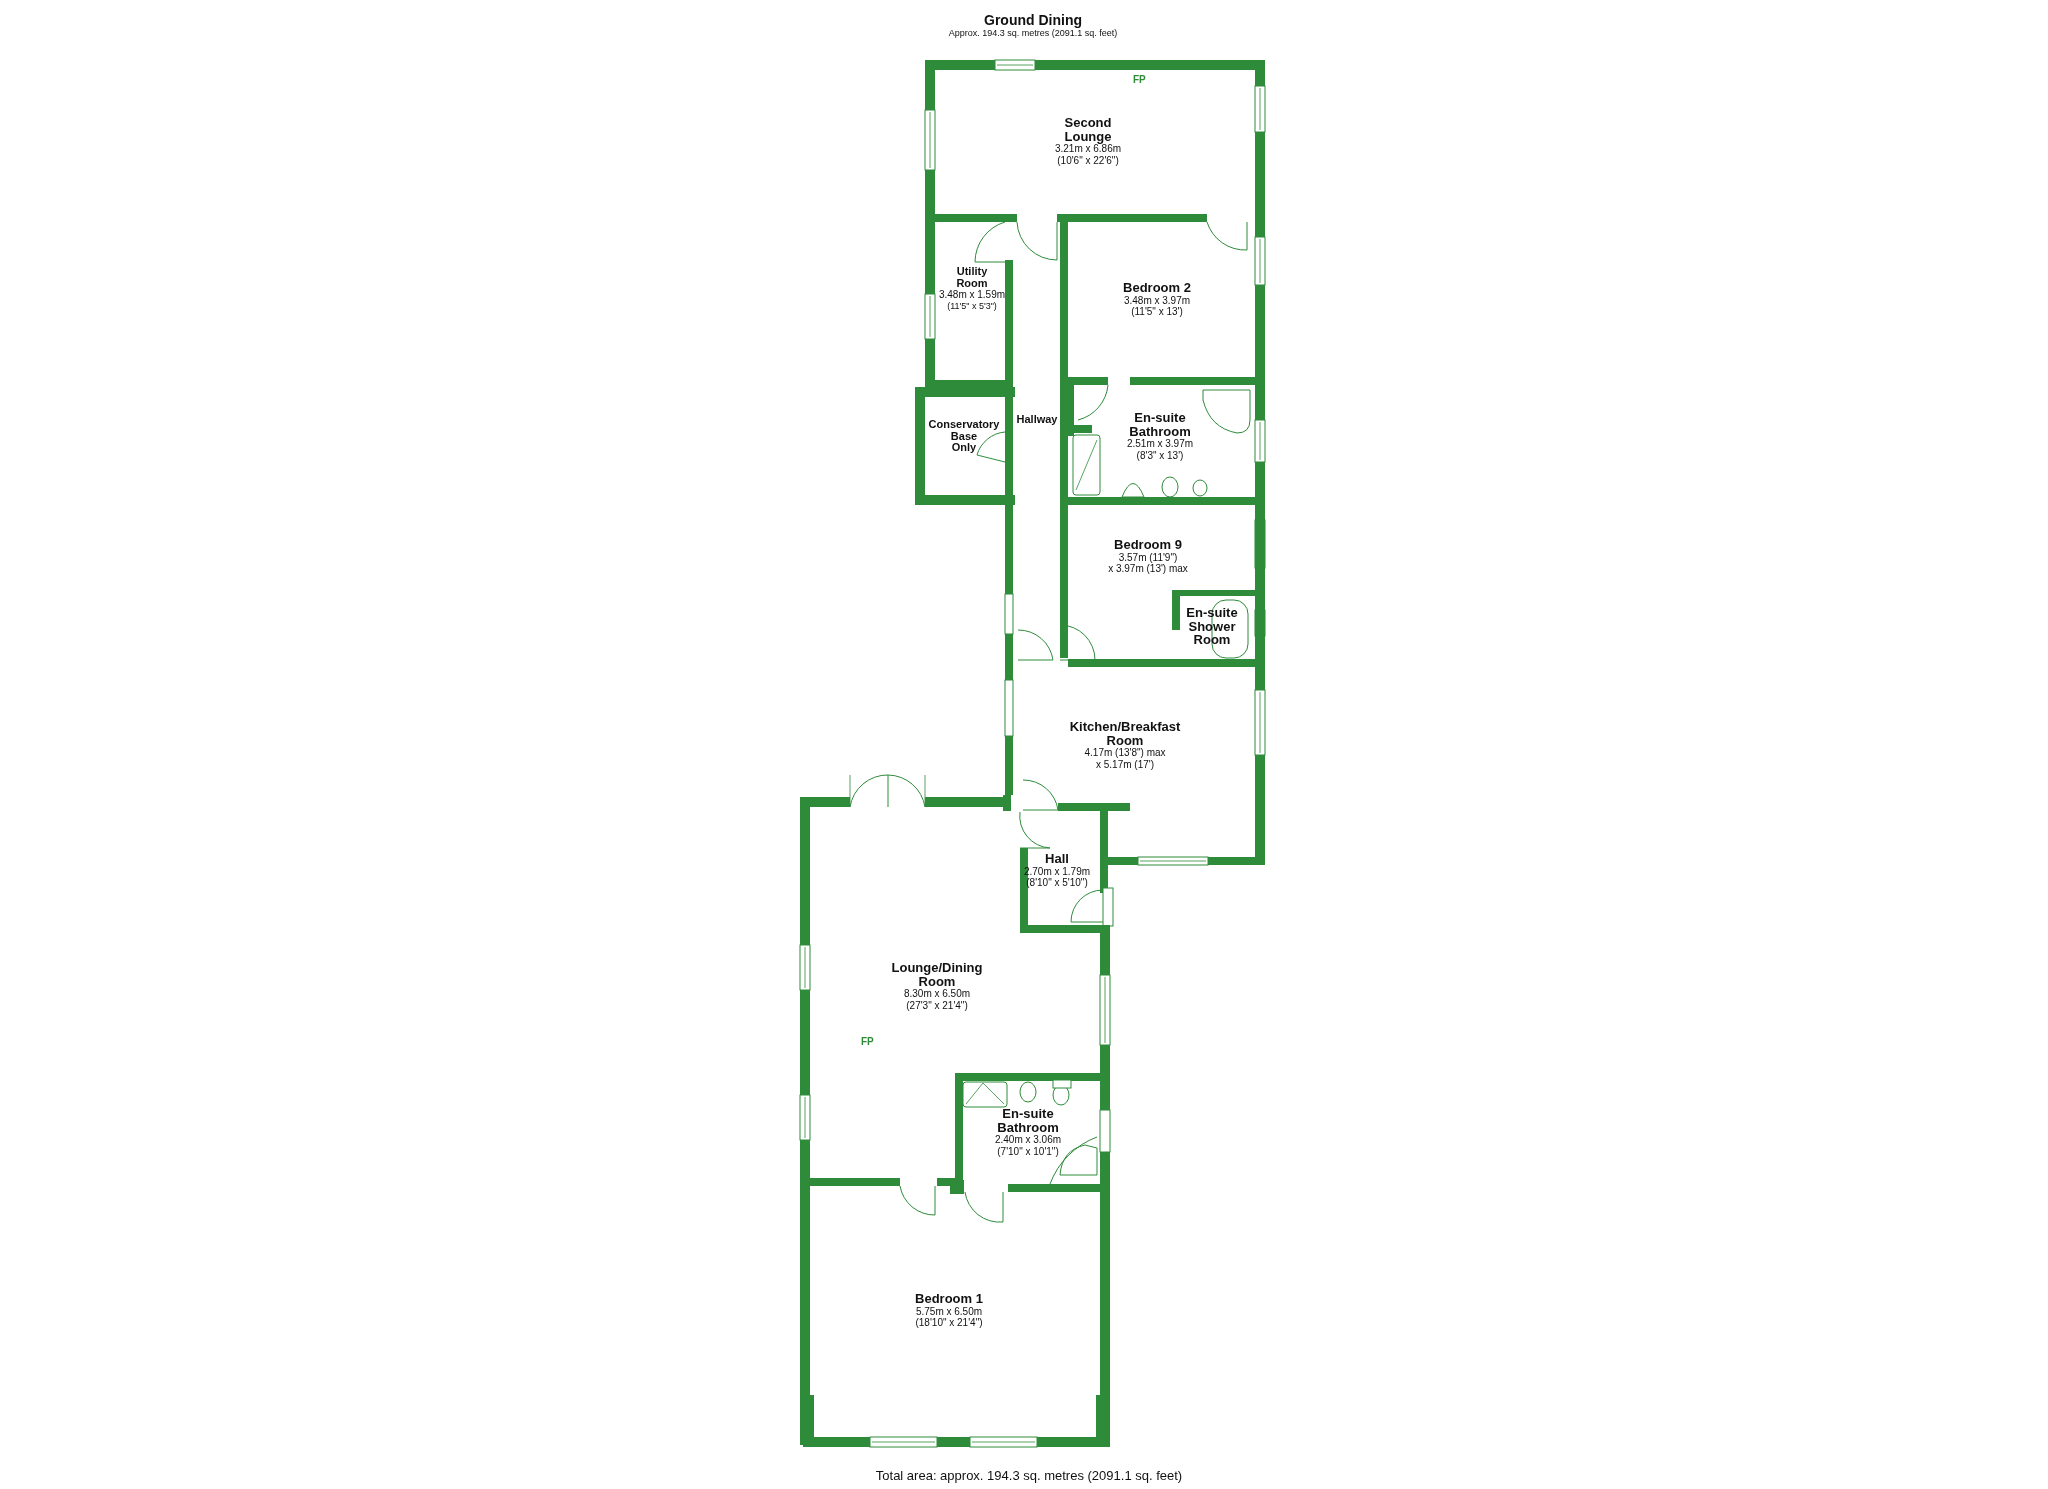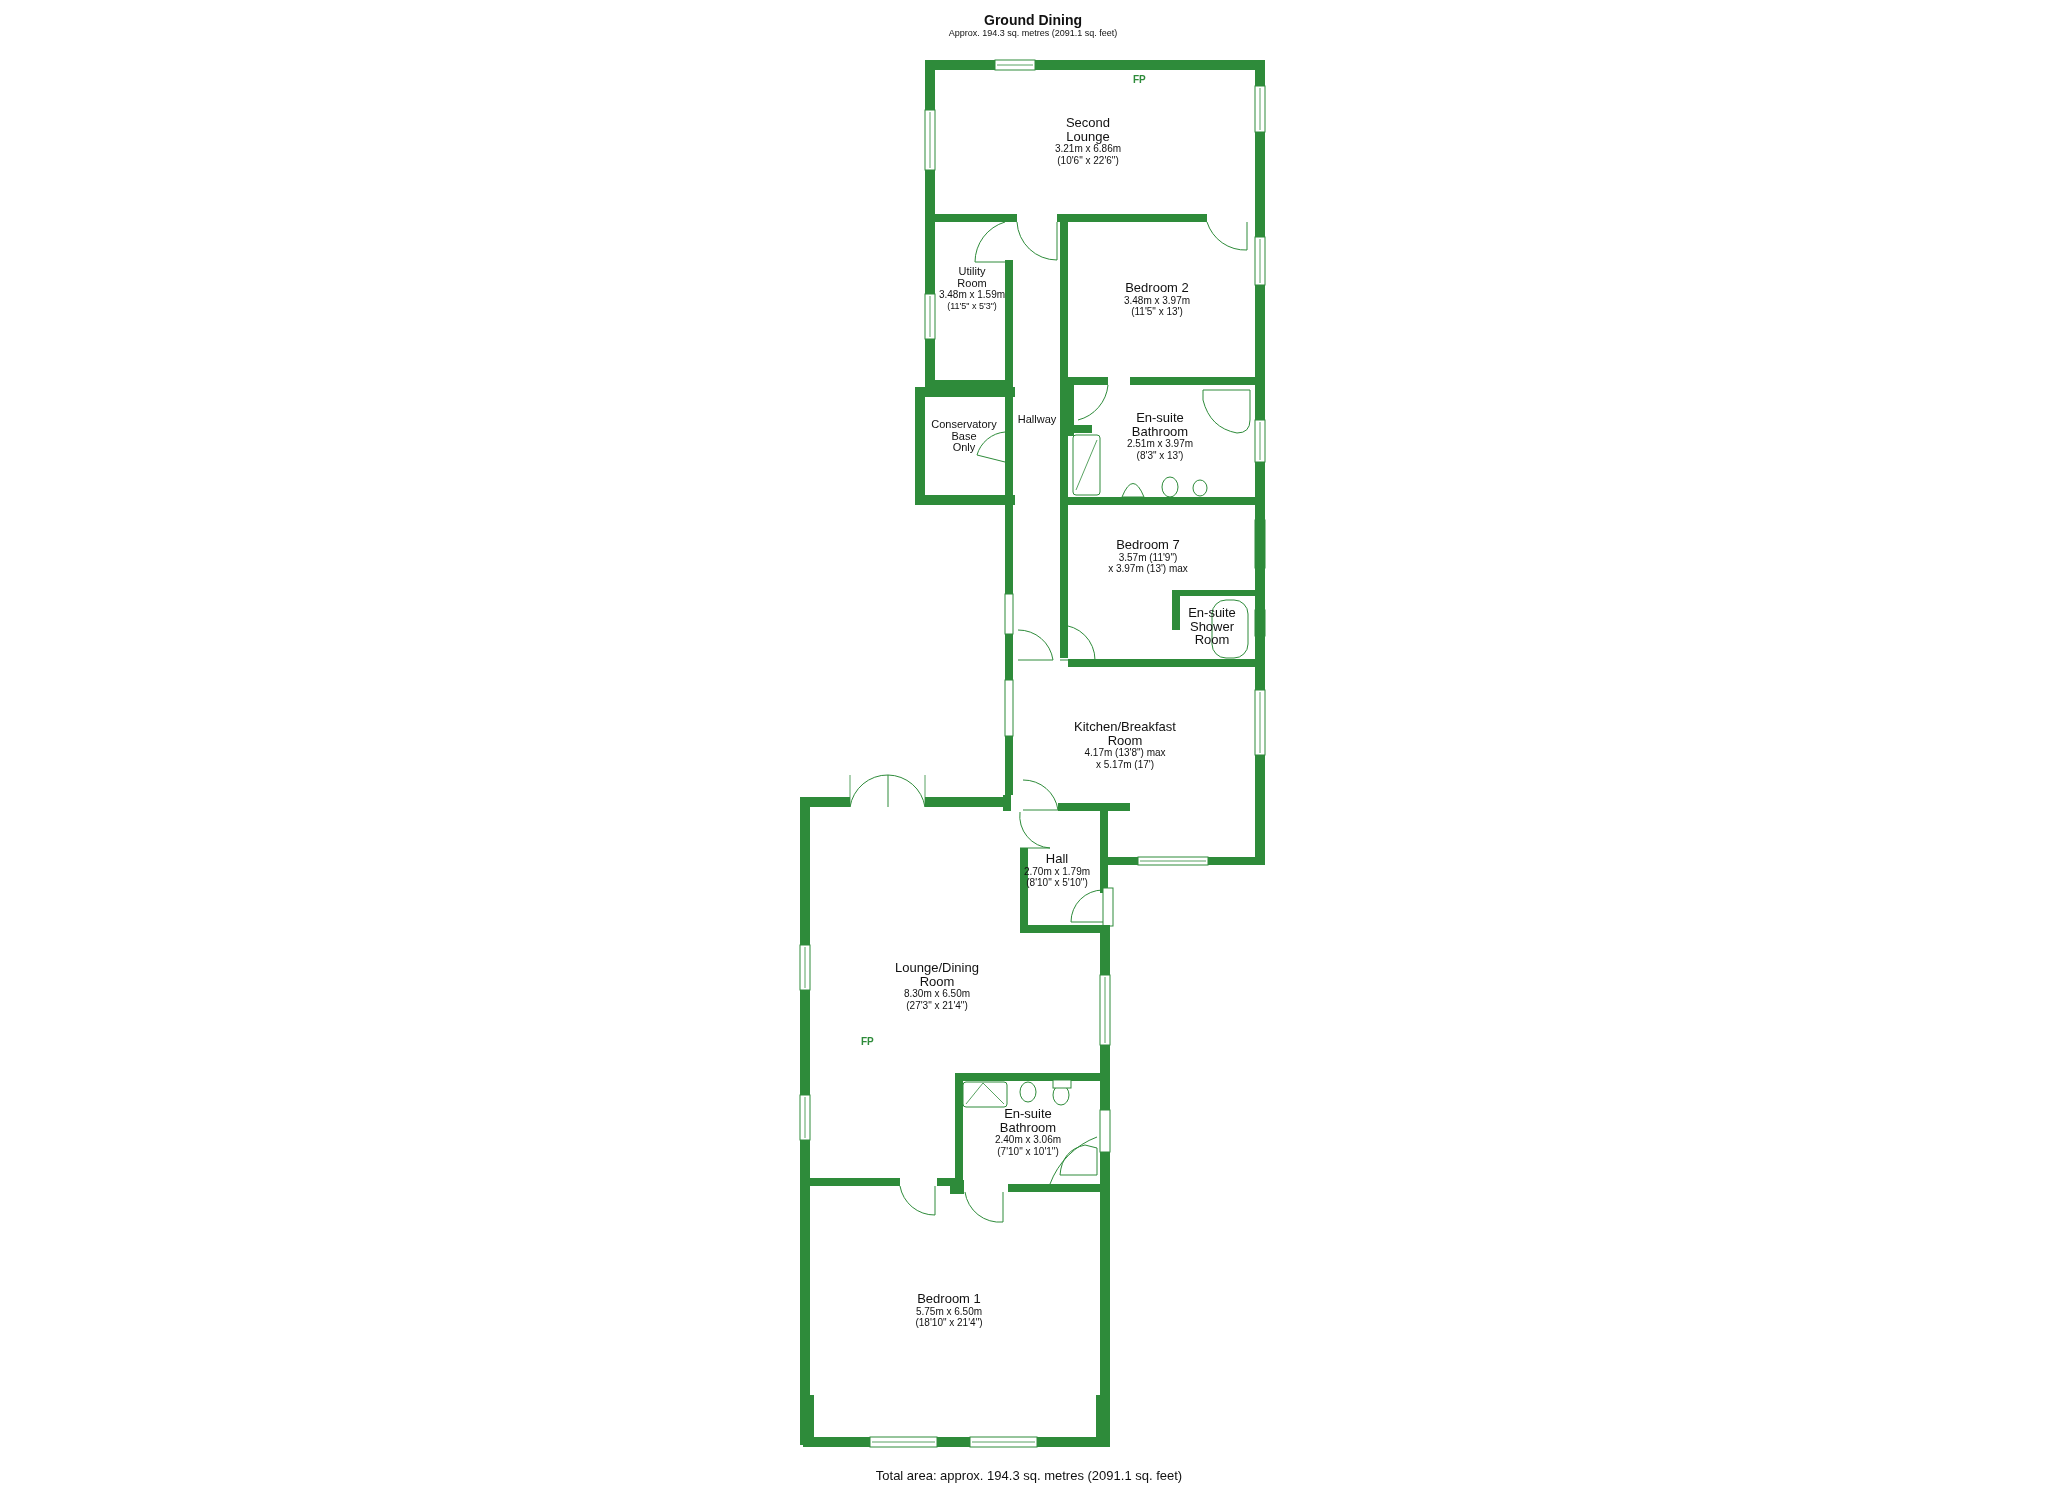"Second" .room-name { font-weight: normal -> bold }
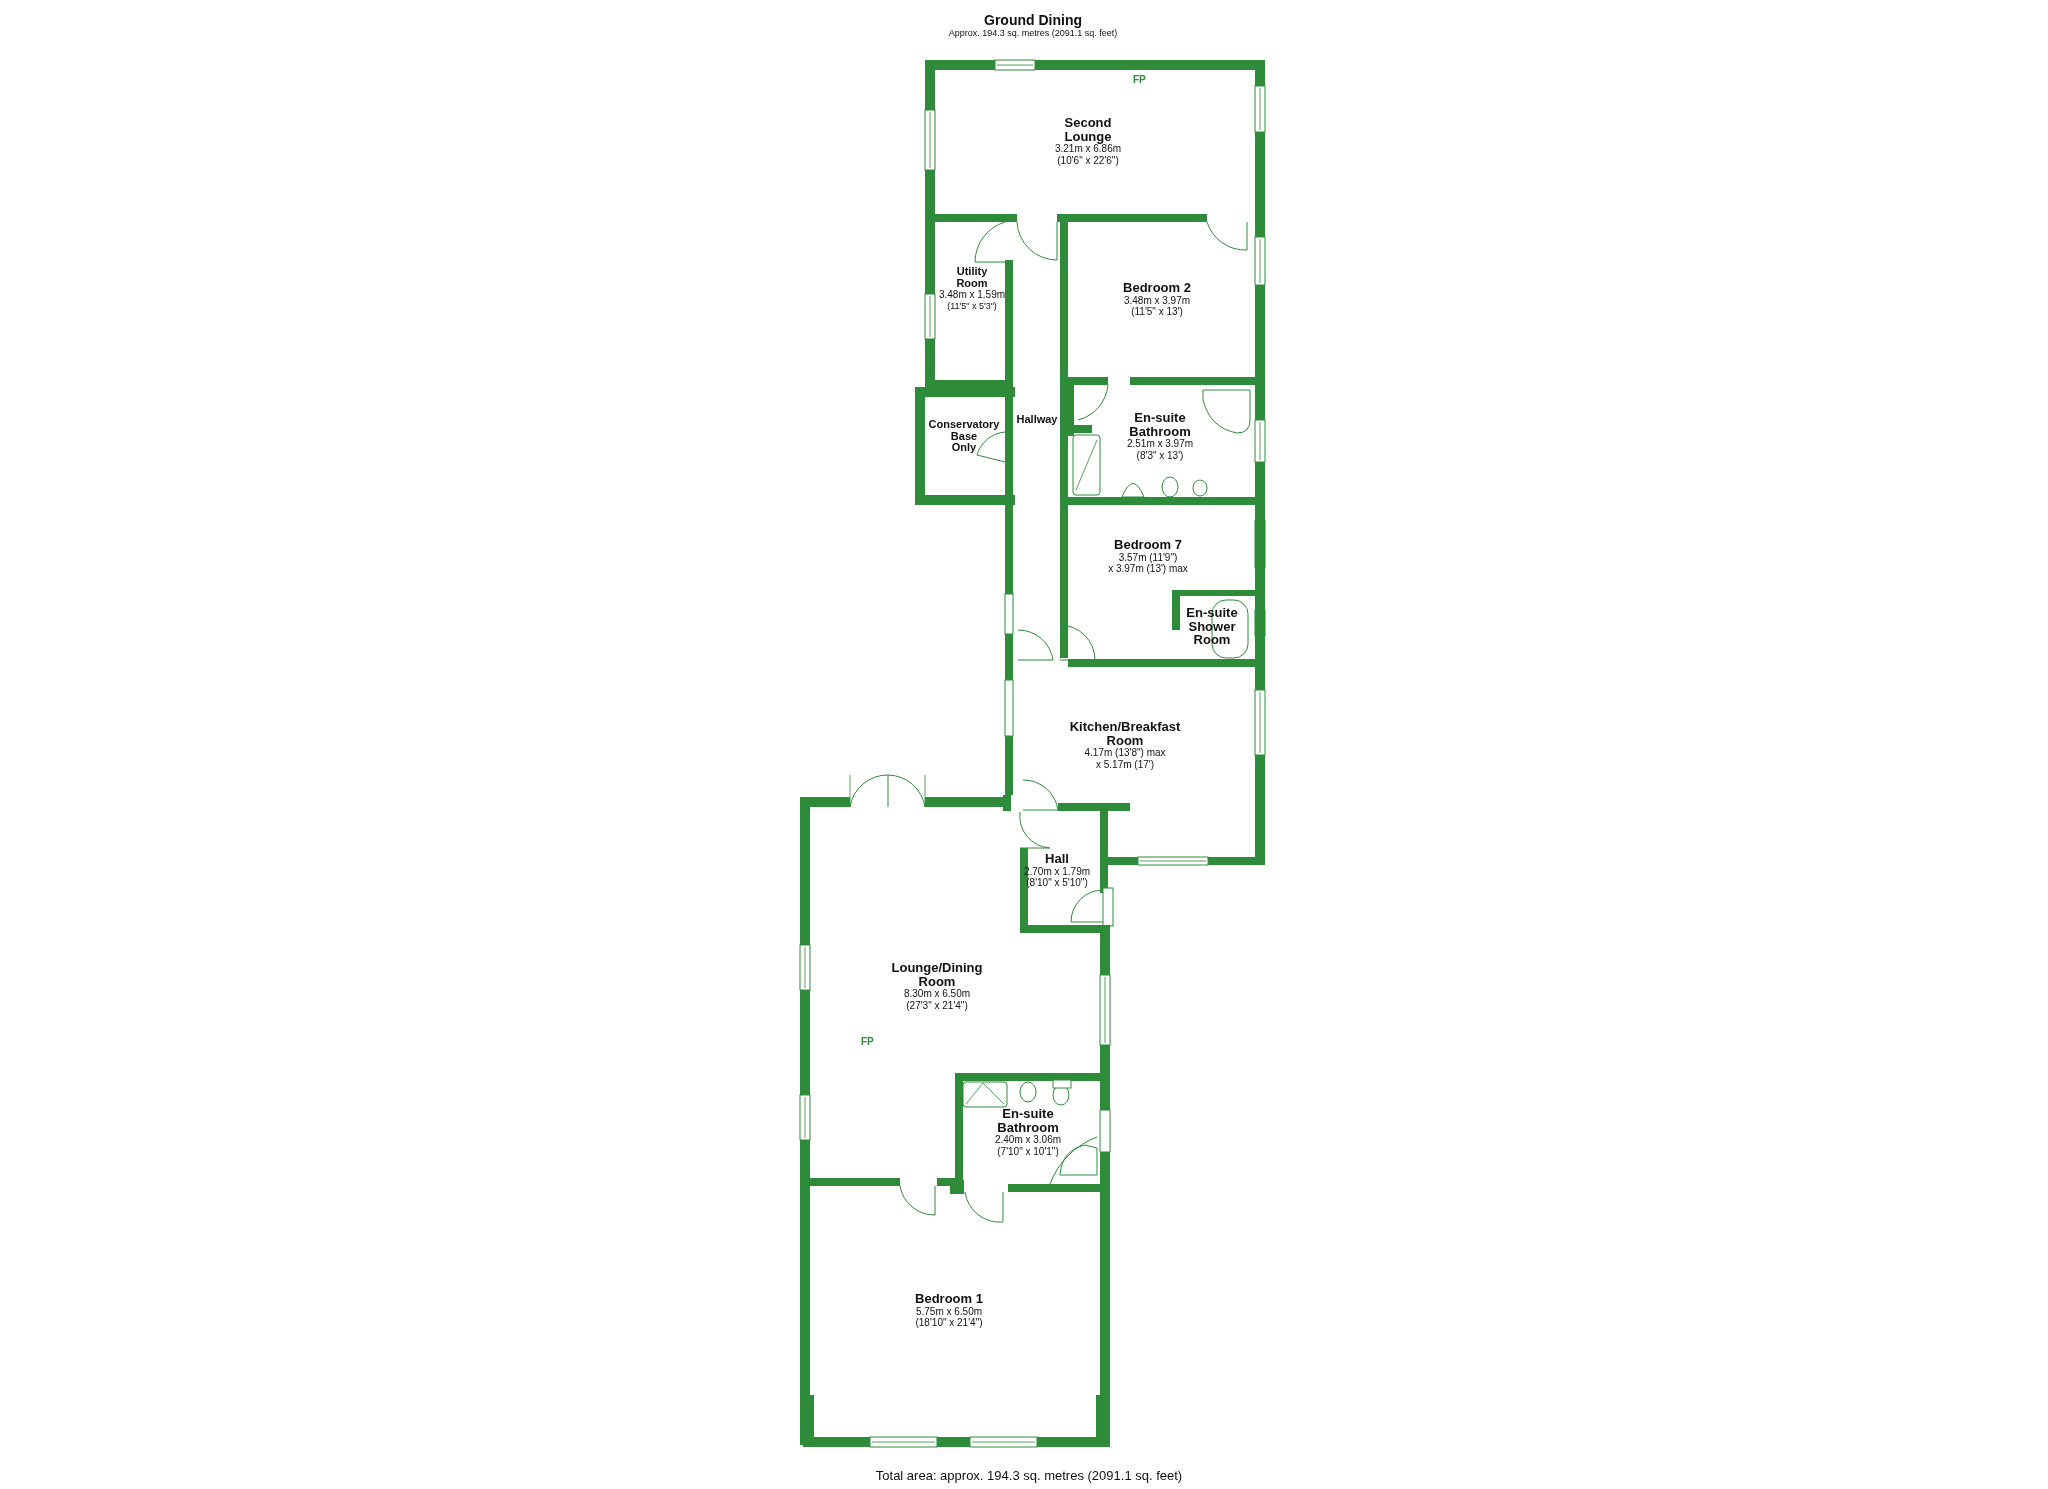"Bedroom 7" span.room-name { text: 7 -> 9 }
